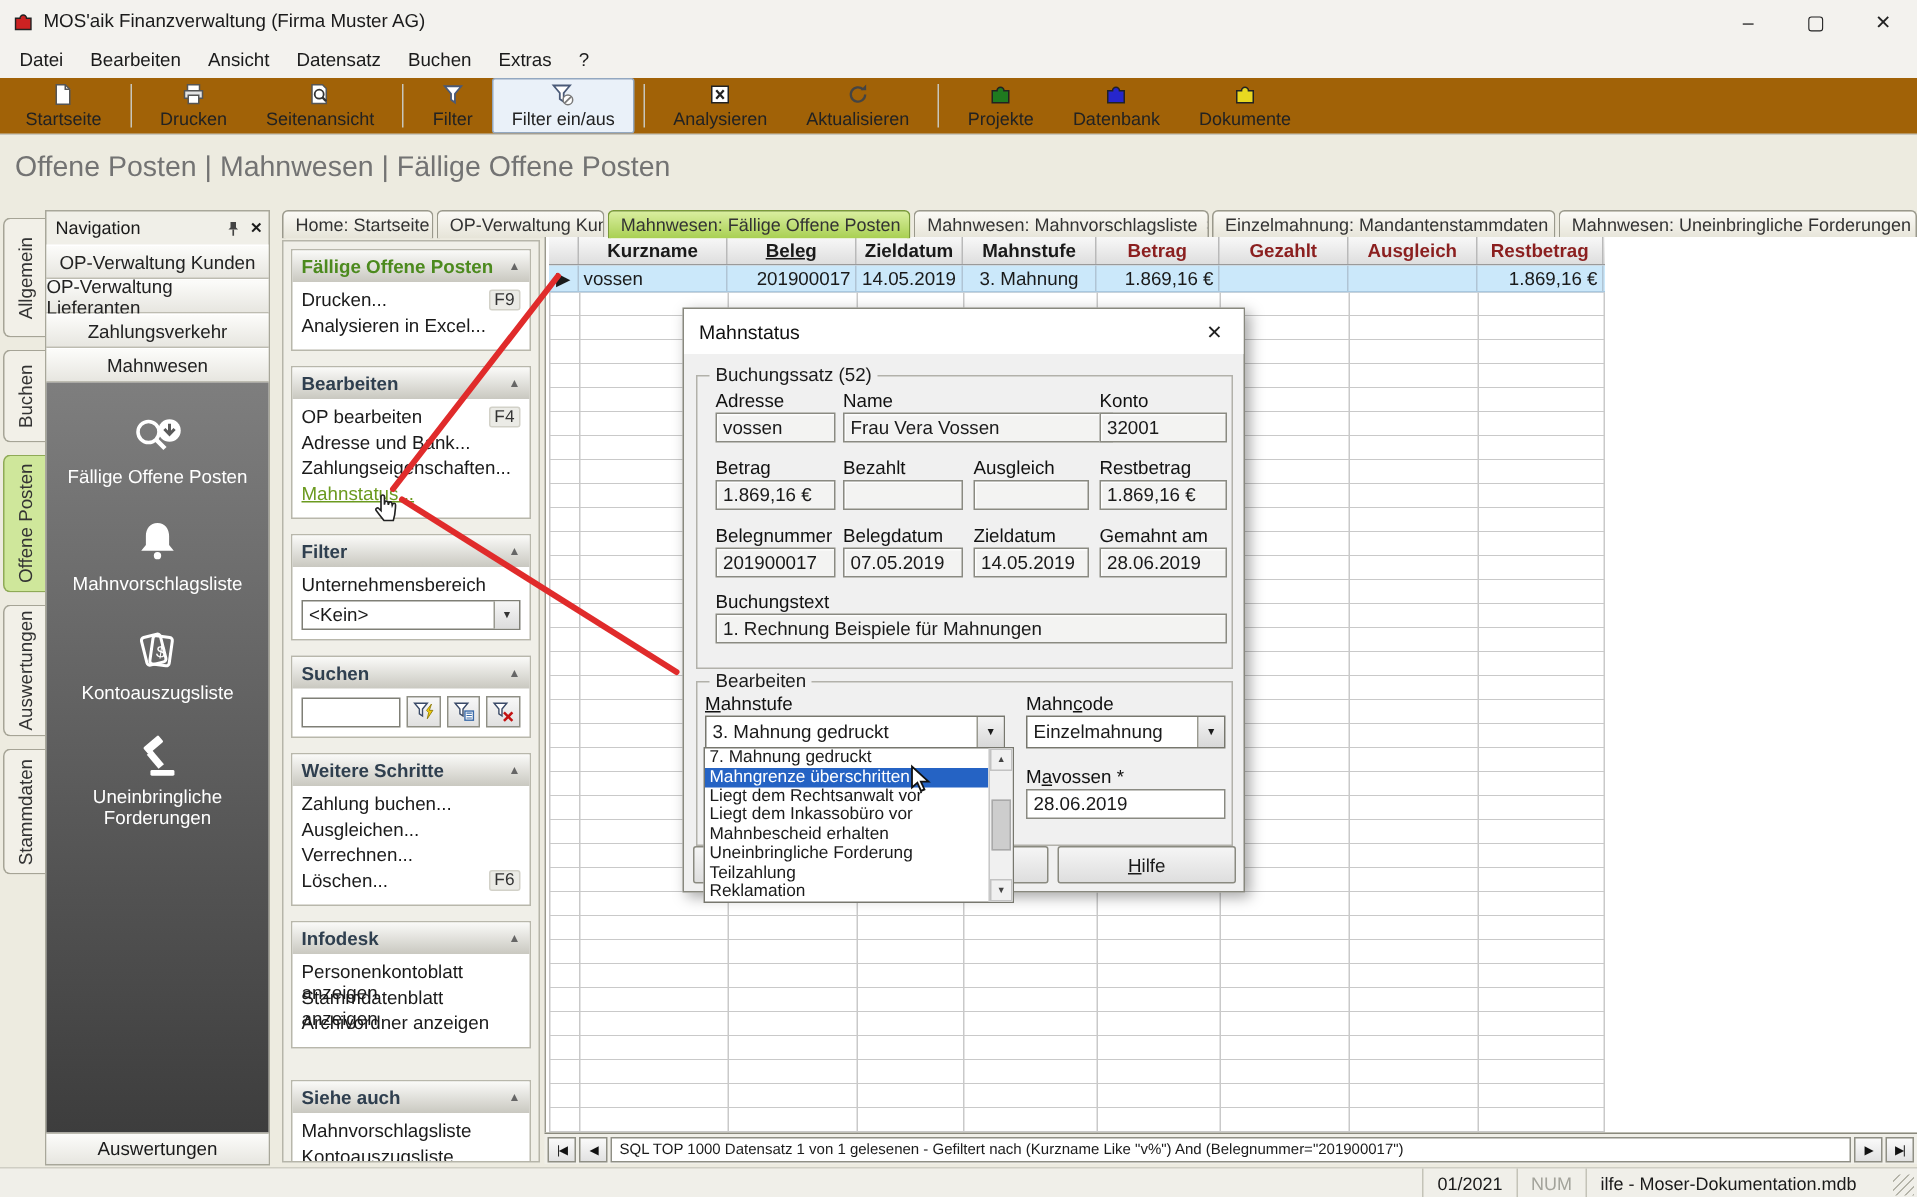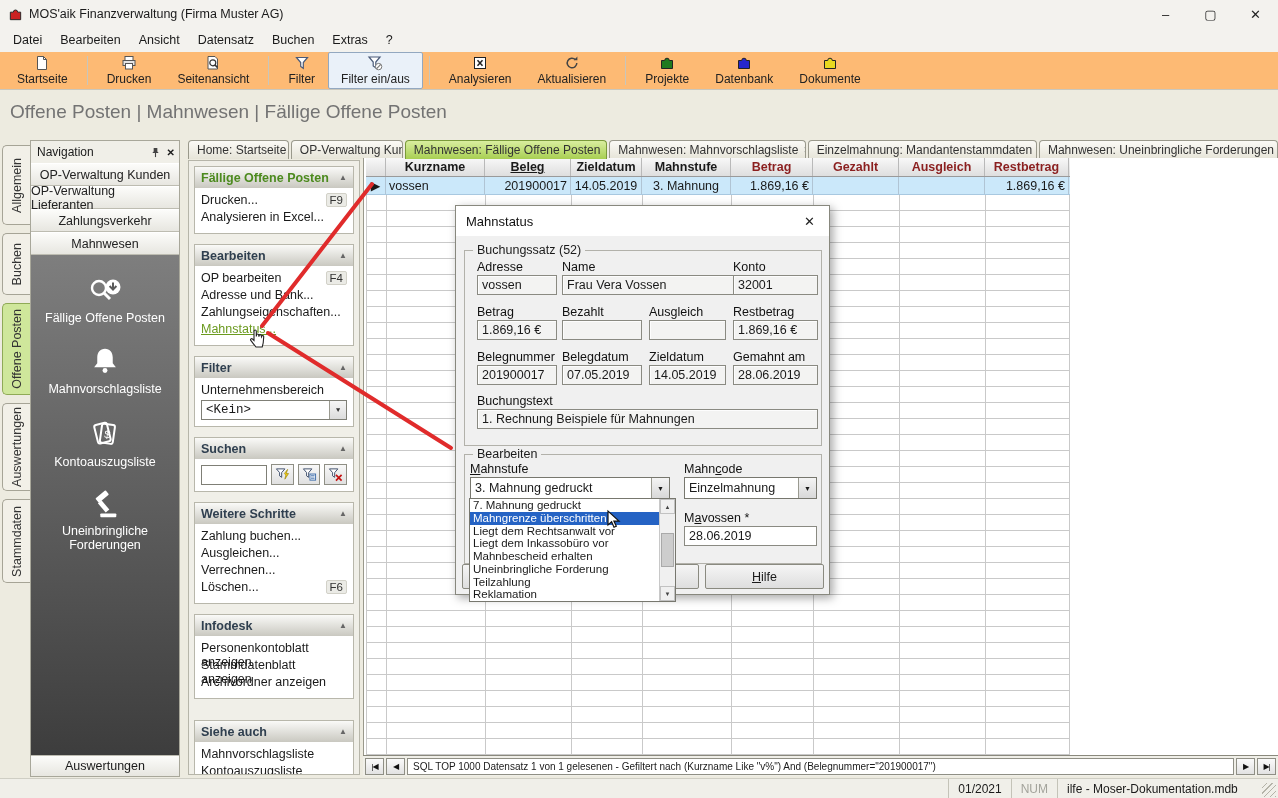"Startseite" .toolbar { background: #fdba74 -> #a16207 }
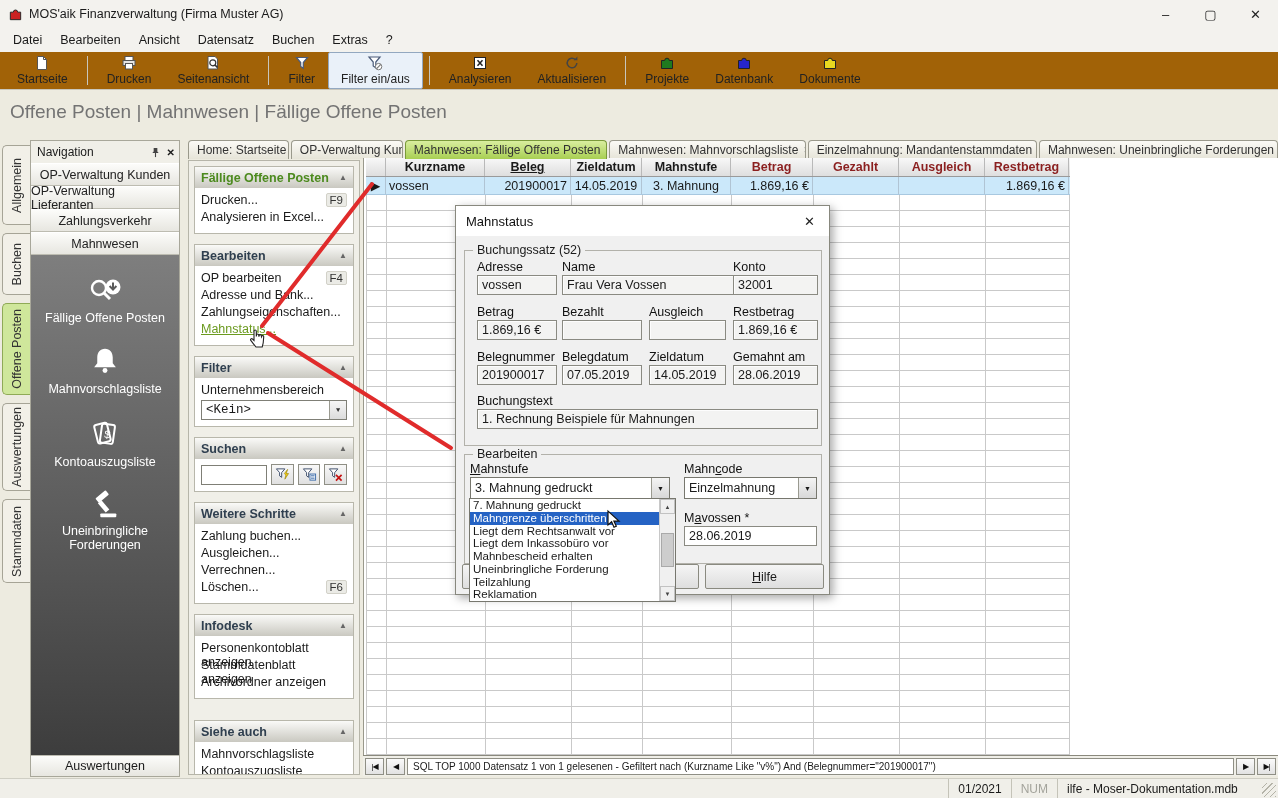"<Kein>" .combo { font-family: Liberation Mono, monospace -> none }
